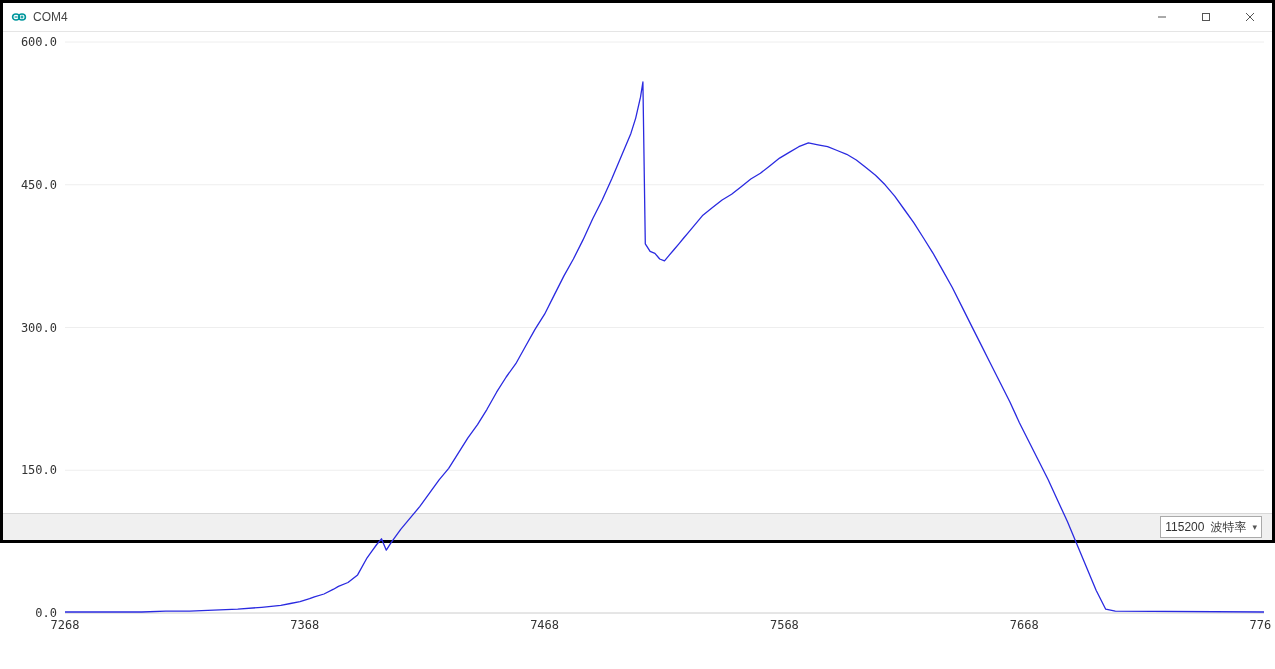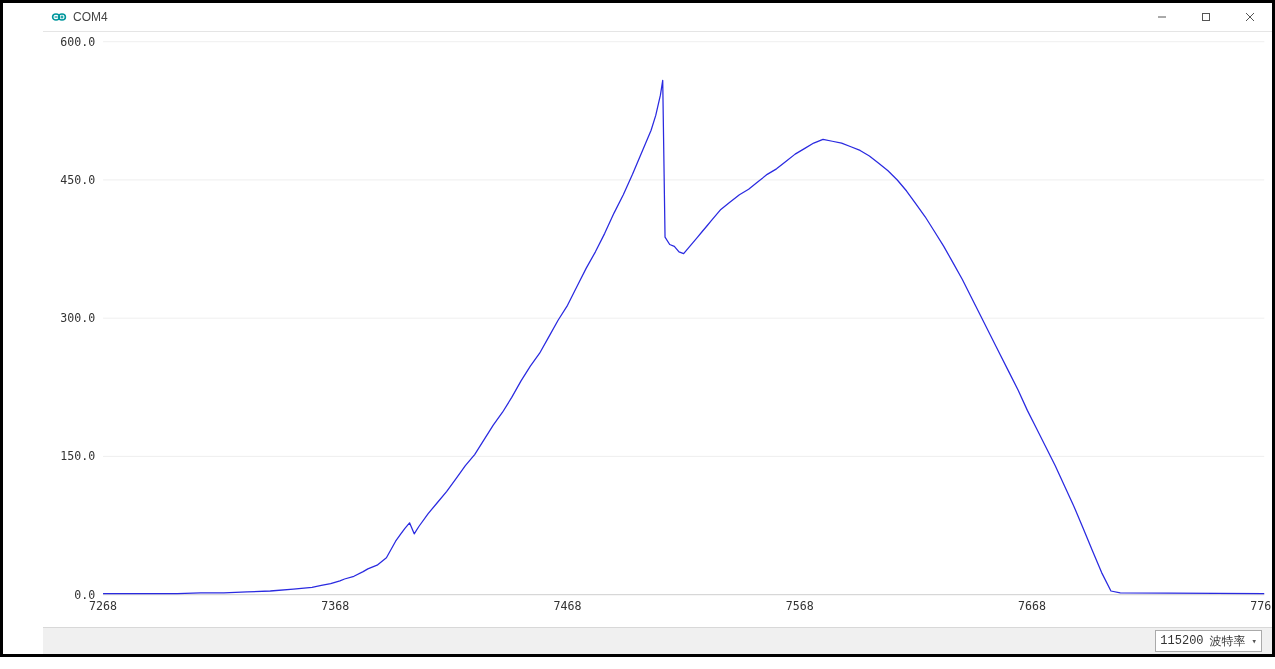"COM4" .window-frame { height: 657px -> 543px; padding-left: 40px -> none }
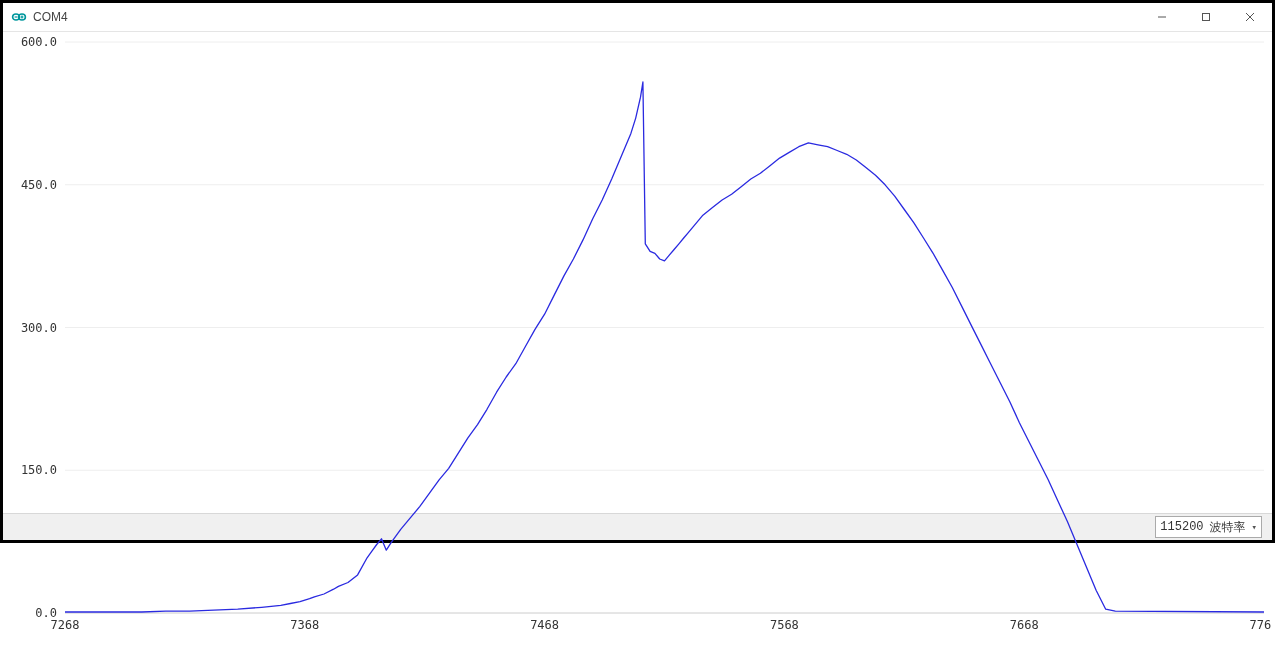"115200" .footer { font-family: Liberation Mono, monospace -> none }
